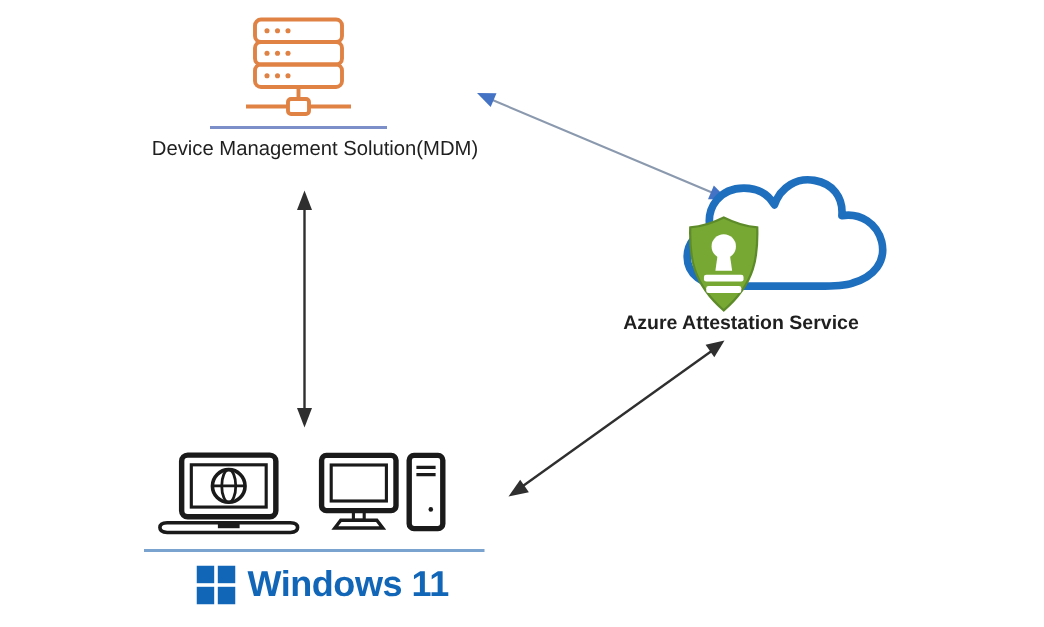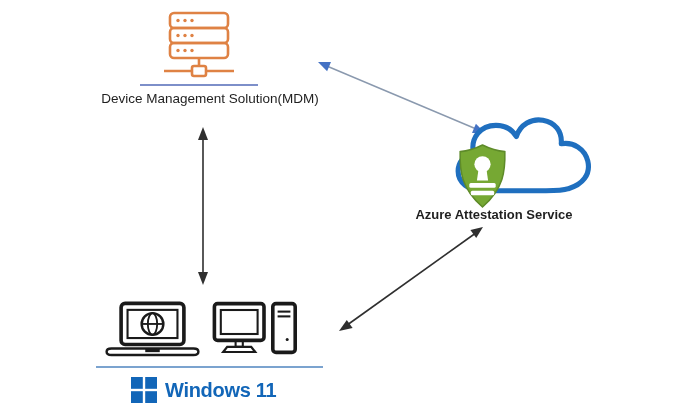"Windows 11" .win-text { font-size: 20px -> 24px }
